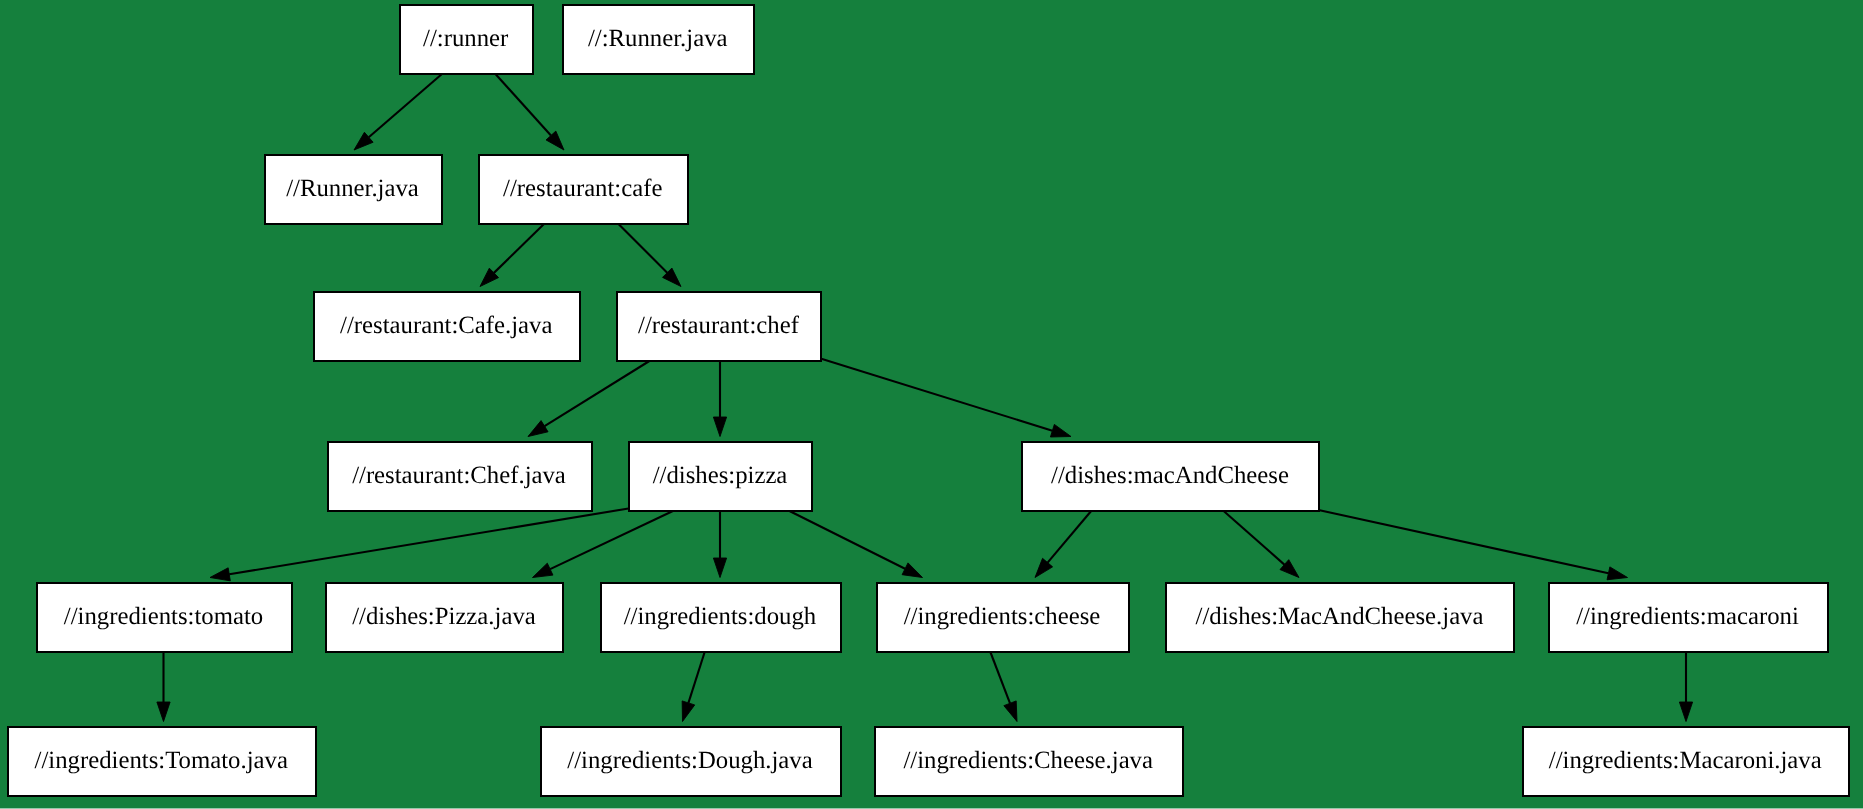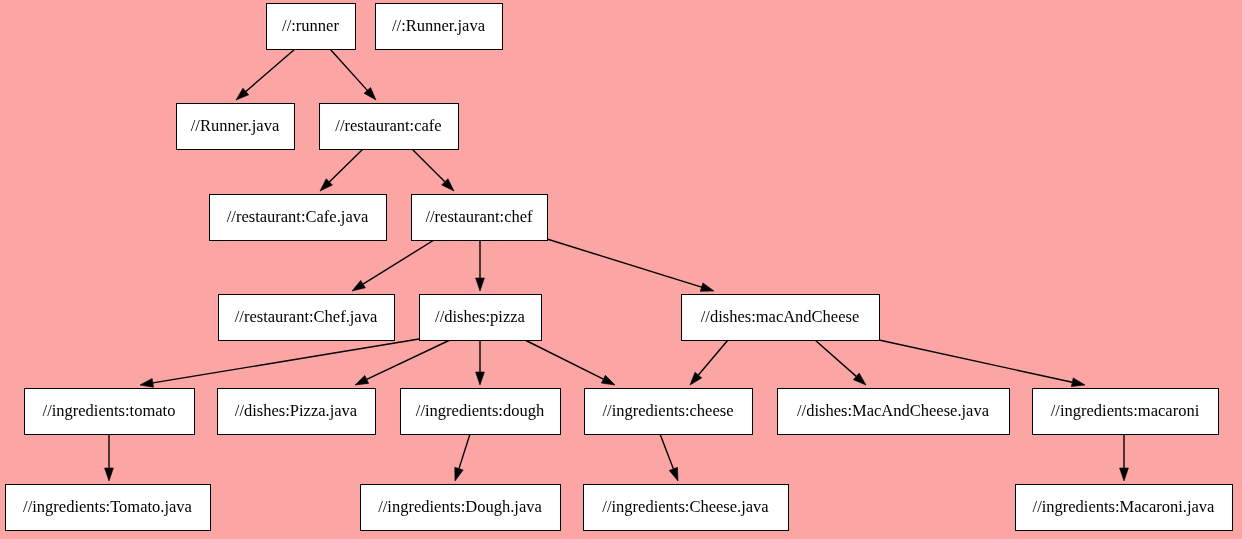"//:runner" #graph-root { background: #fca5a5 -> #15803d }
